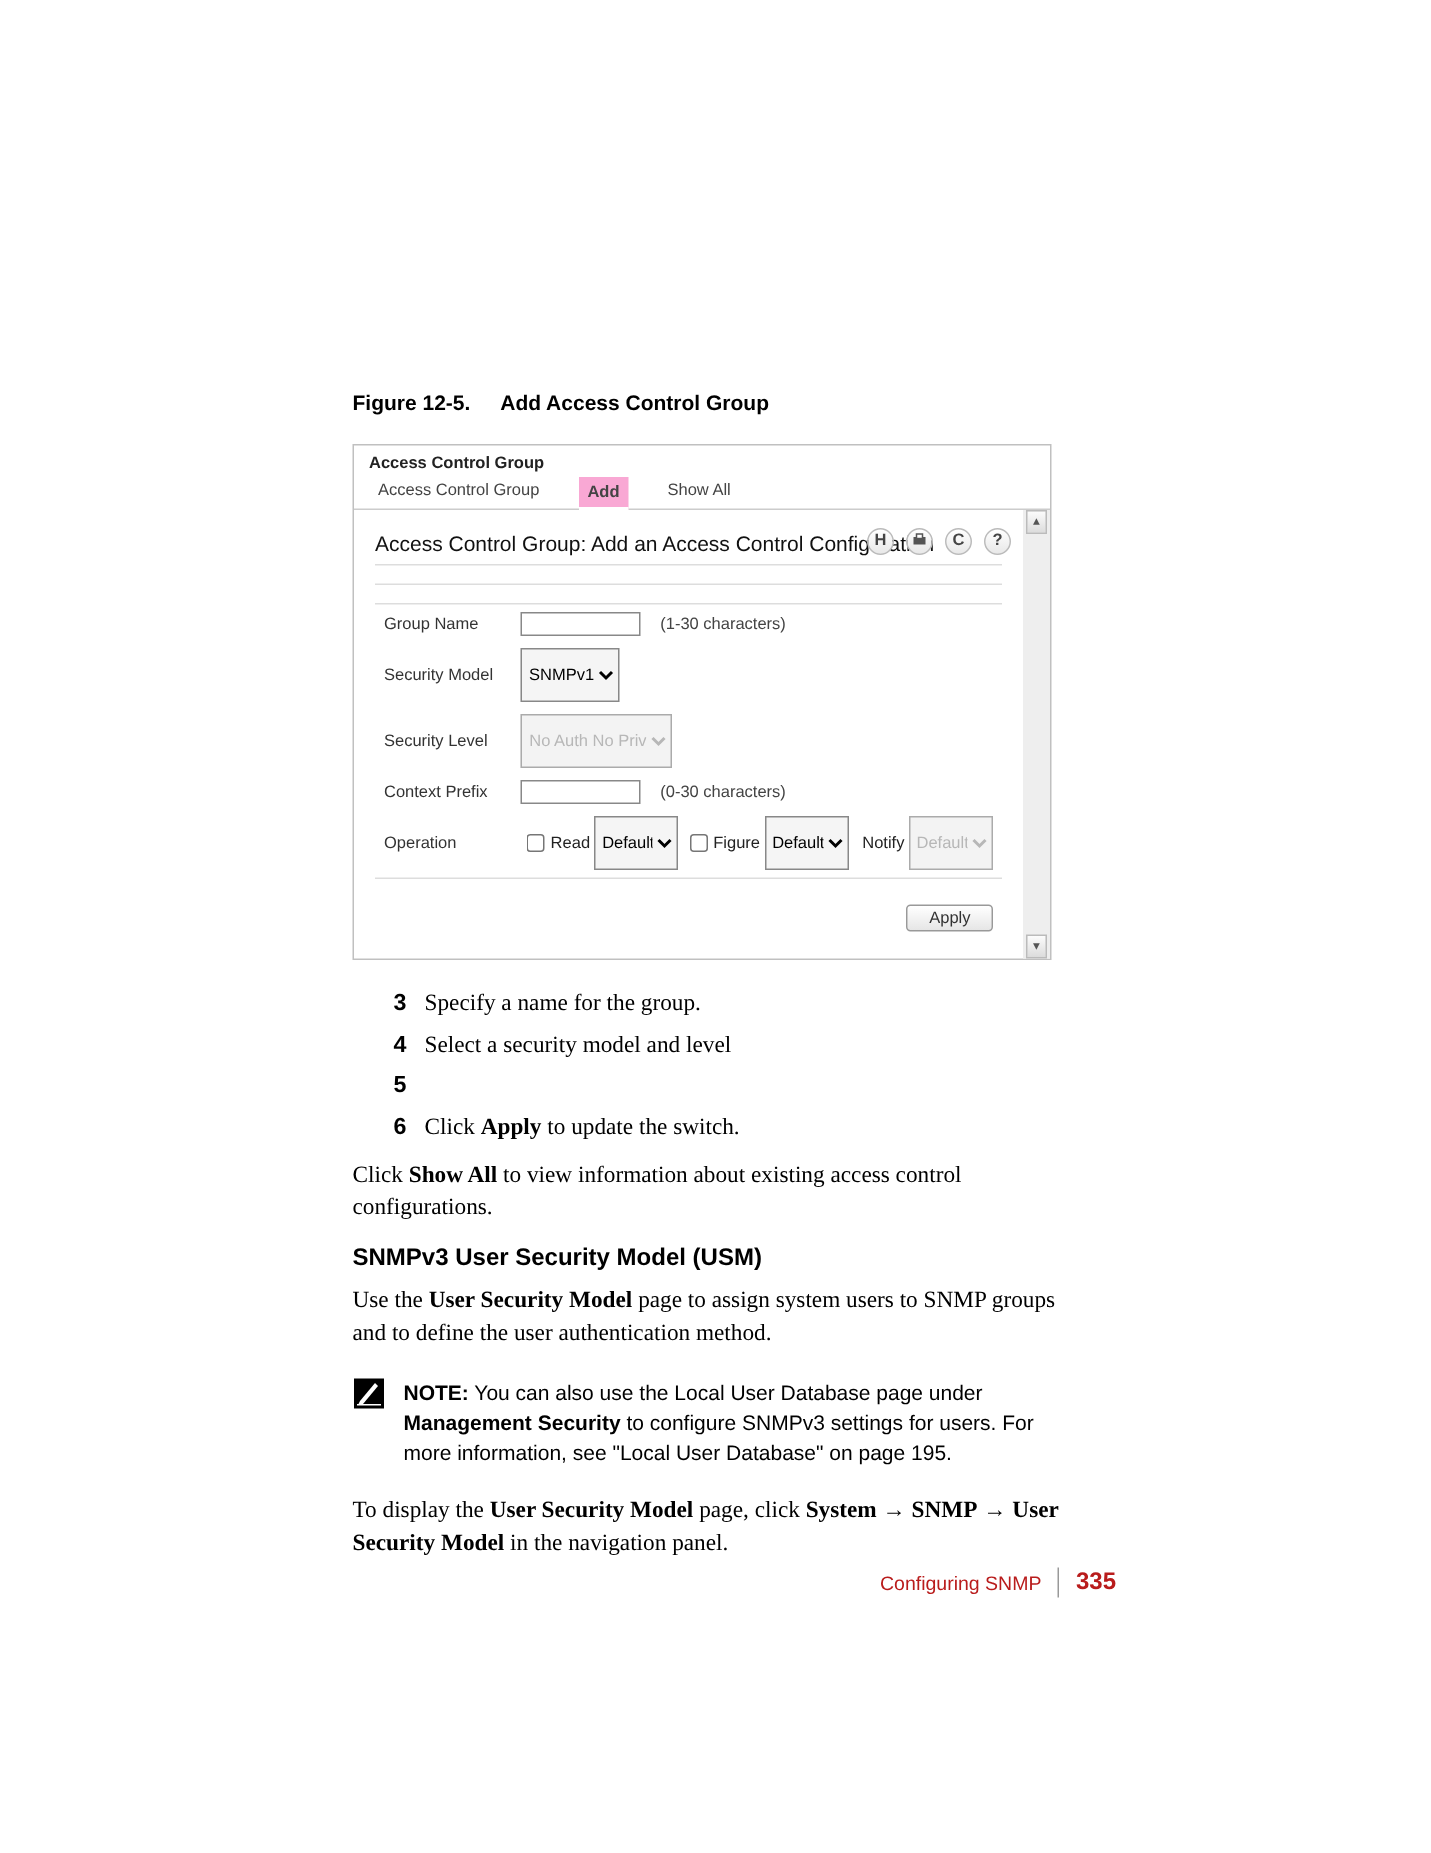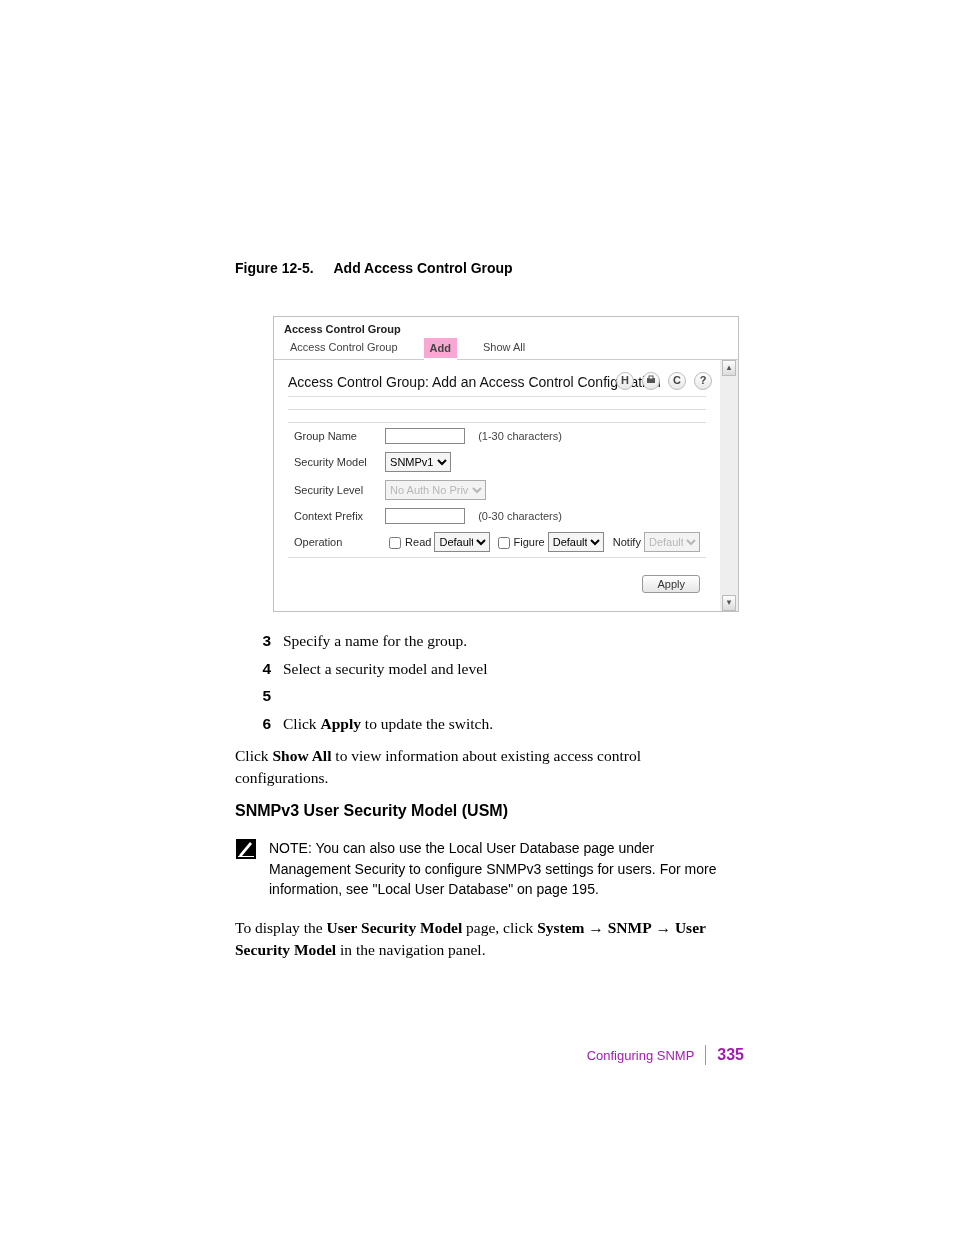"Figure 12-5. Add Access Control" .figure-caption { margin-bottom: 40px -> 20px }
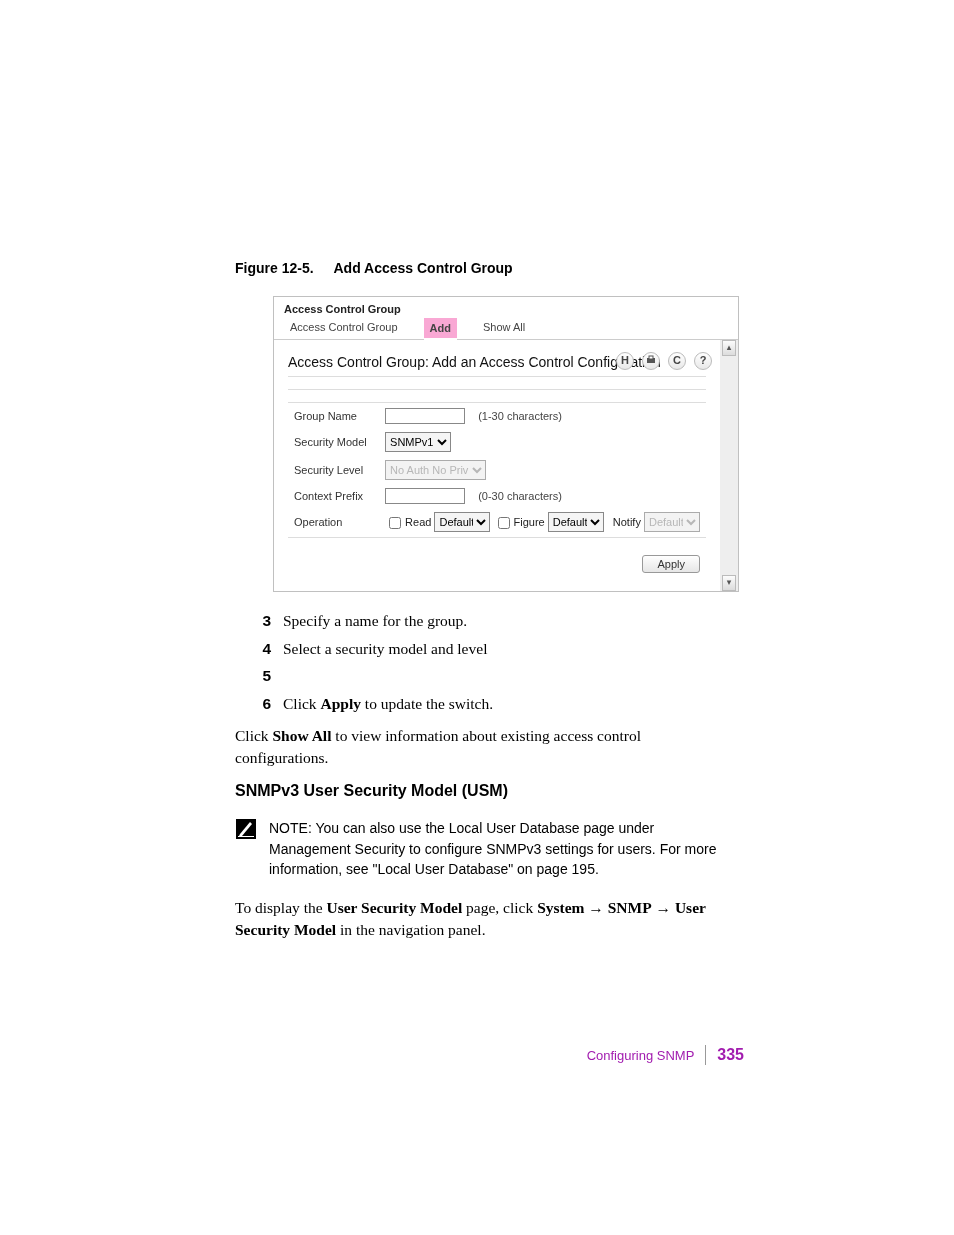"Access Control Group" .screenshot { margin-left: 38px -> none }
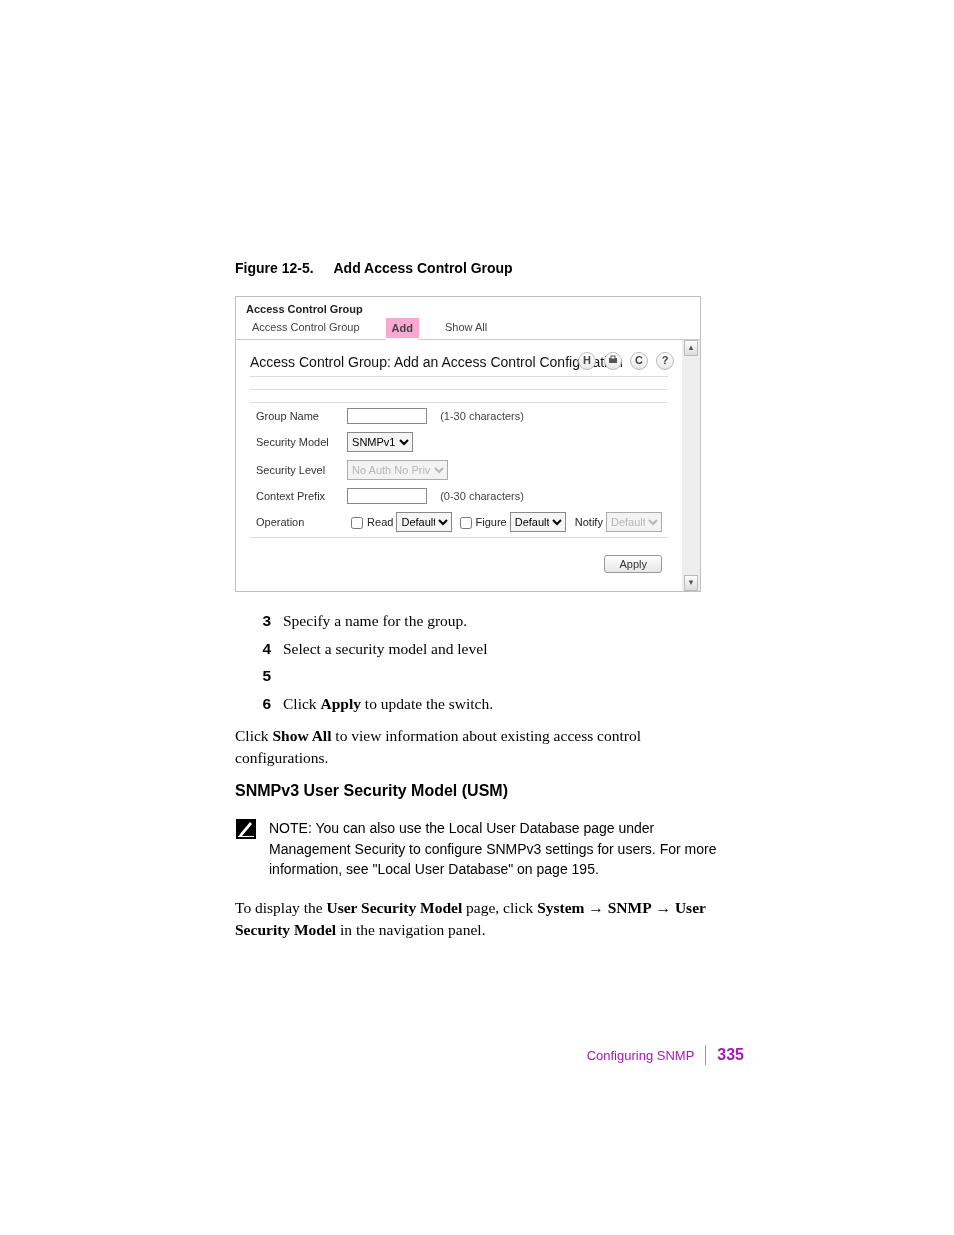"SNMPv1" .sel { height: 20px -> 36px; text-align: none -> right }
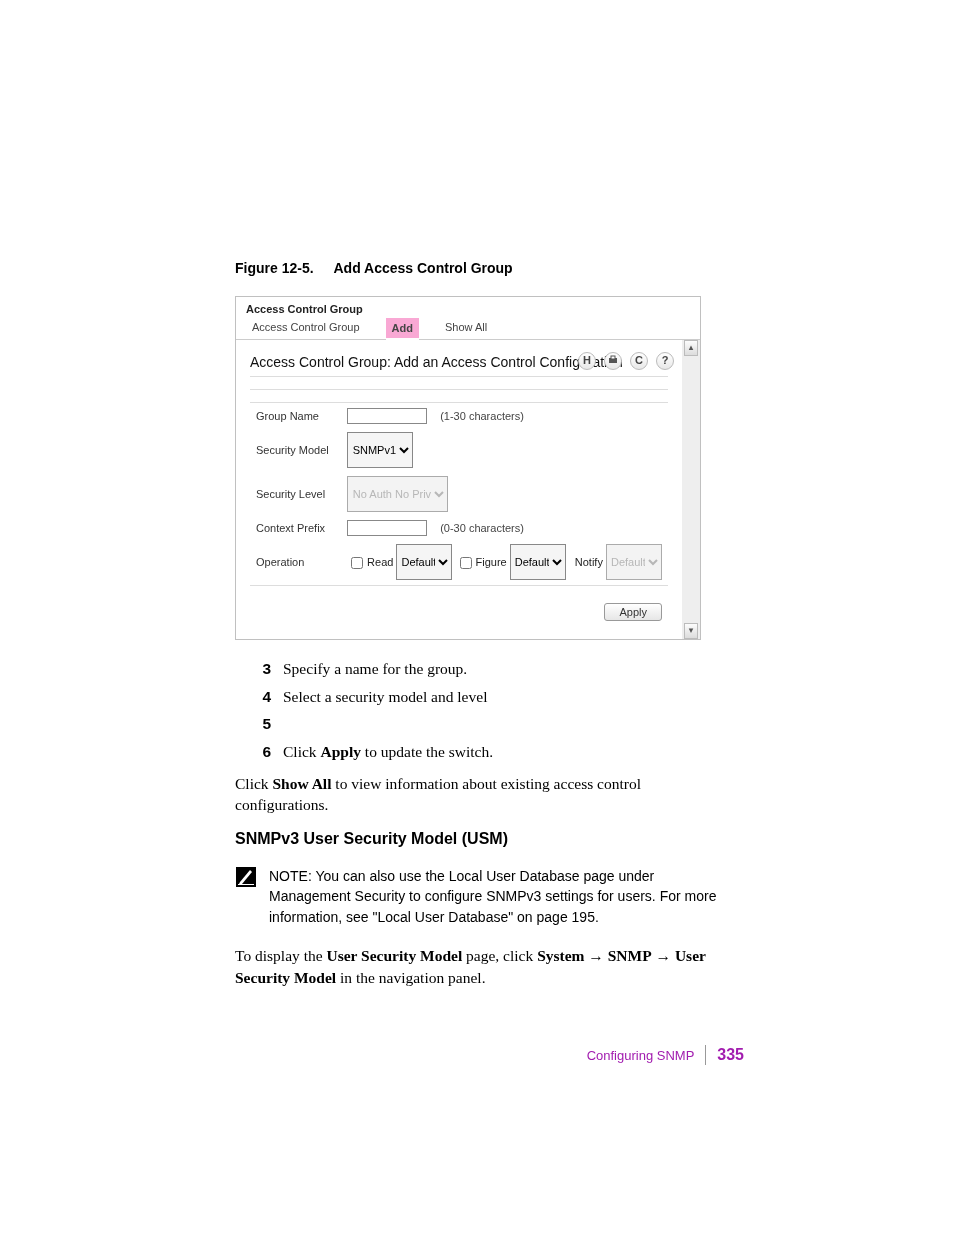"Use the User Security Model" p.body { html: none -> <p> <span>Use the </span><span>User Security Model</span><span> page to assign system users to SNMP groups and to define the user authentication method.</span> </p> }
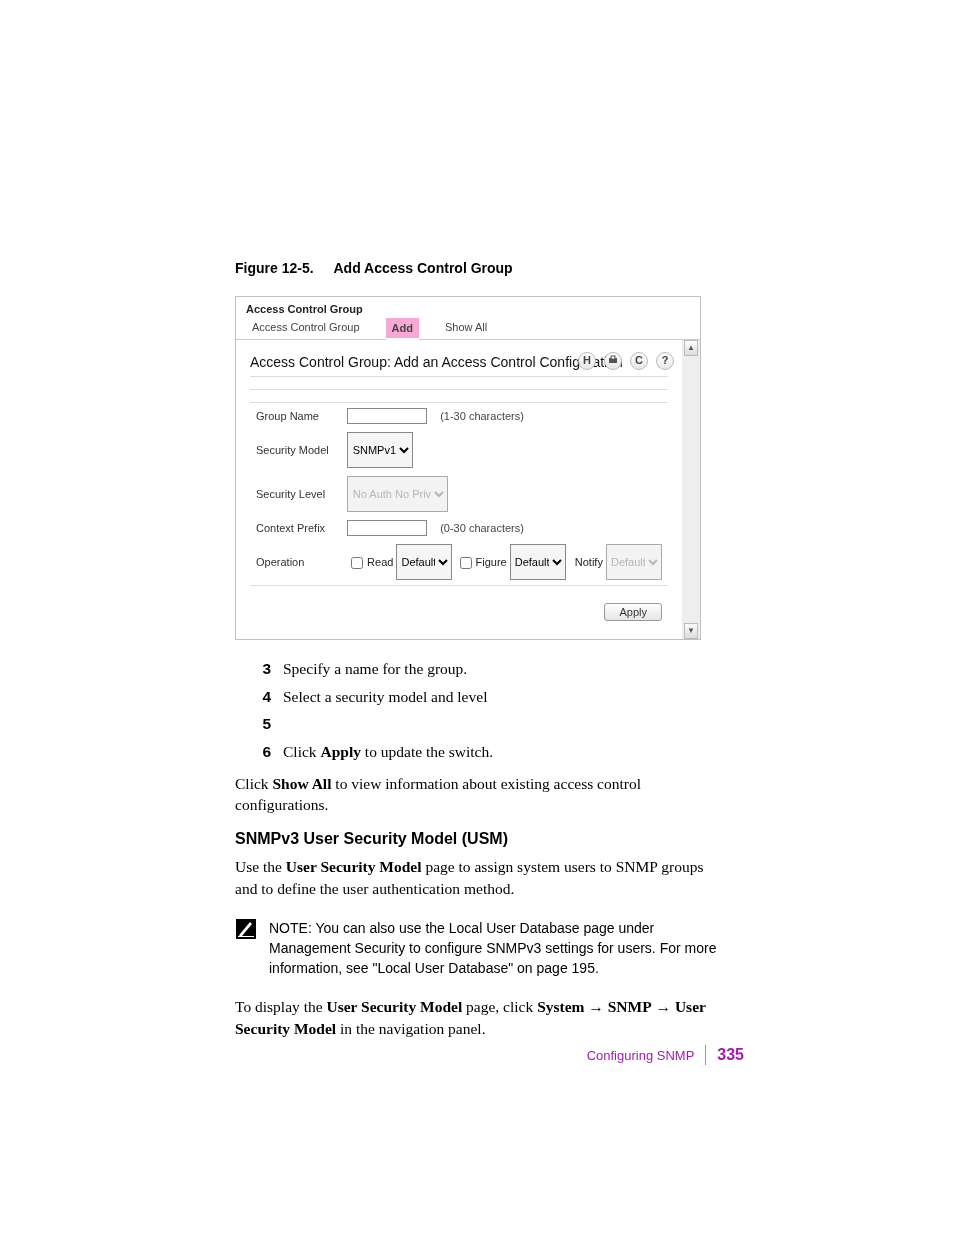"NOTE:" .sans-bold { font-weight: normal -> bold }
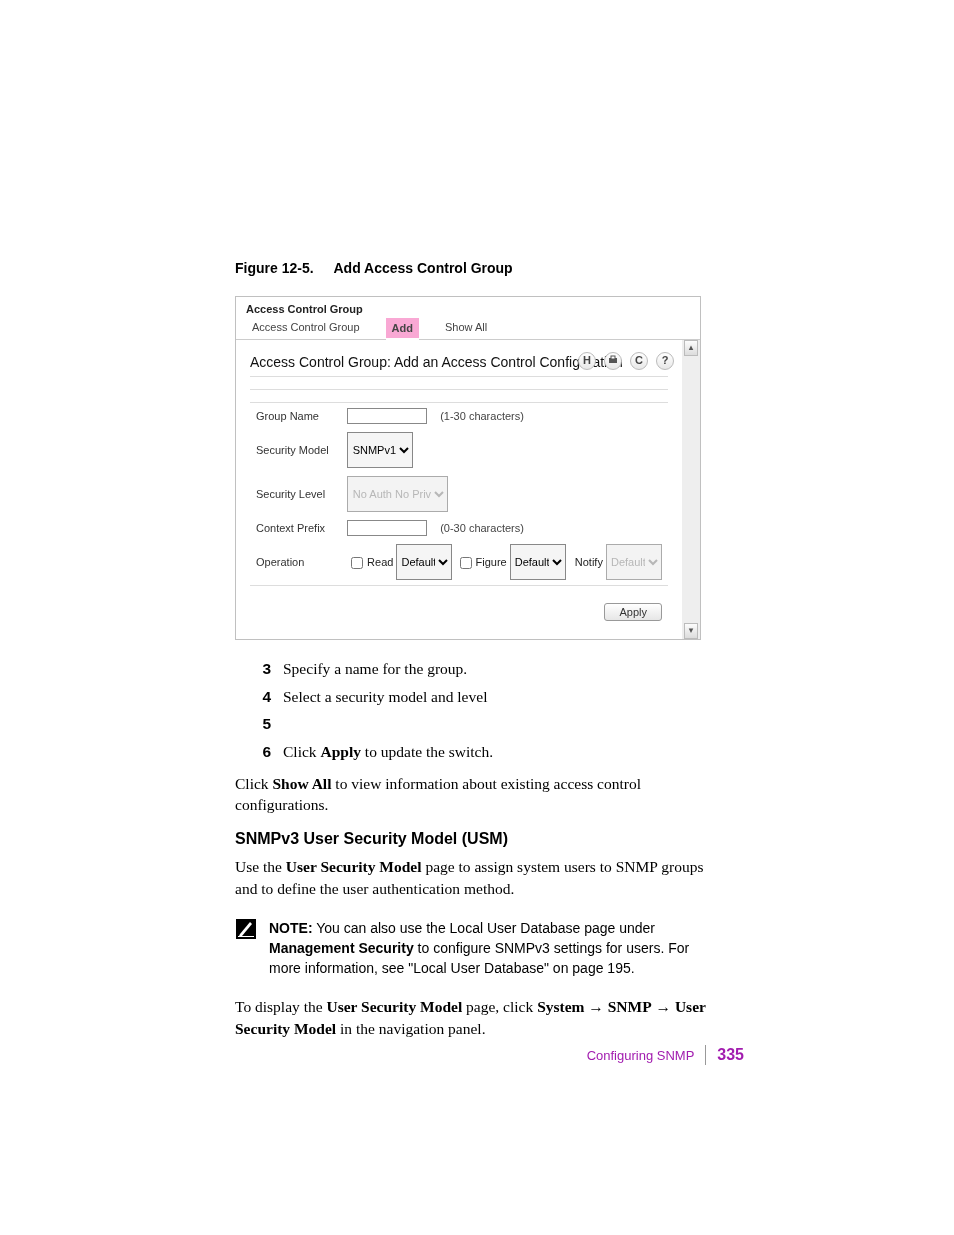"Configuring SNMP" .footer { color: #a21caf -> #b91c1c }
